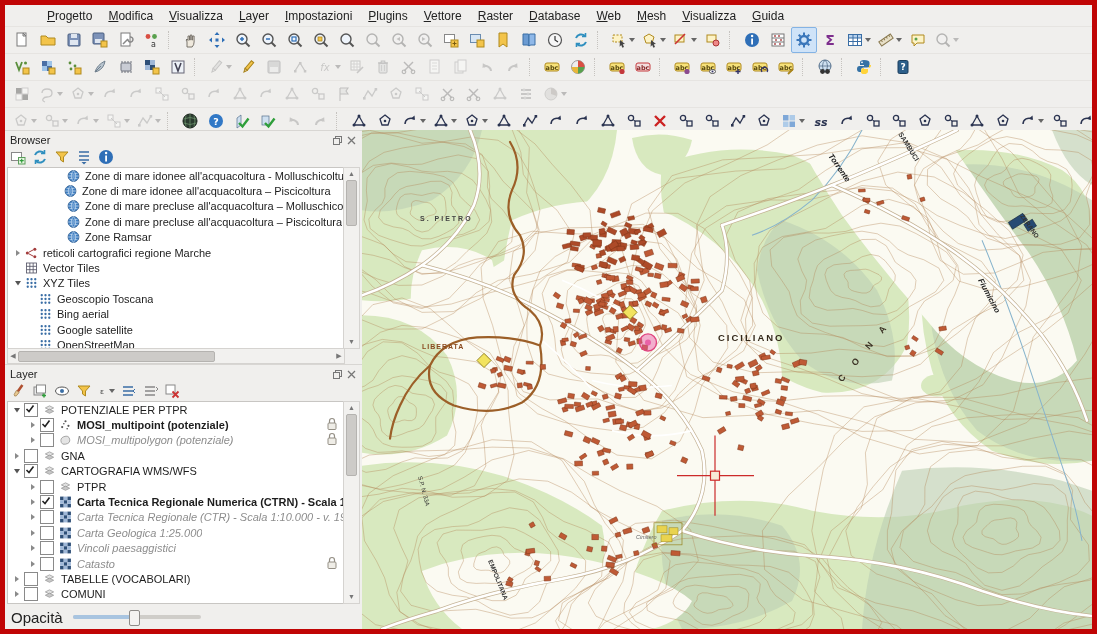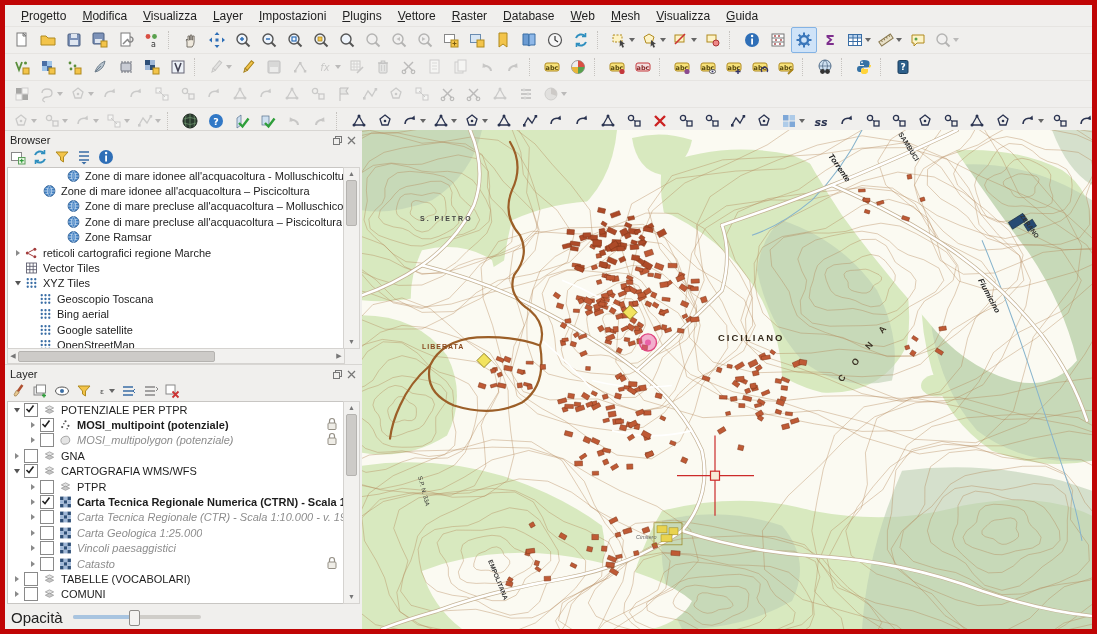"Progetto" .menubar { margin-left: none -> 26px }
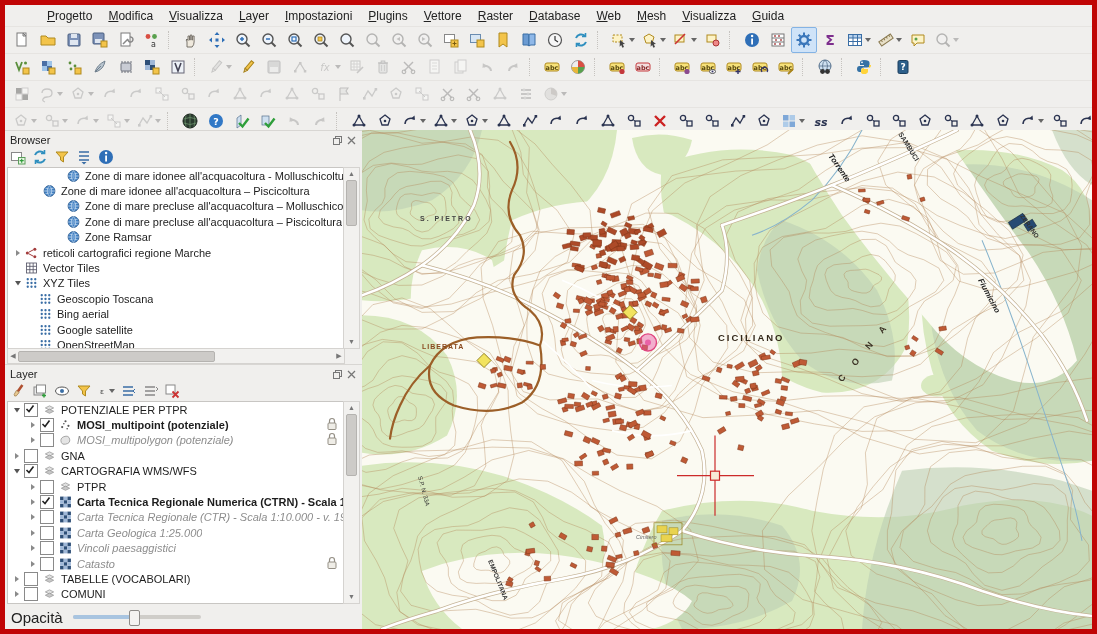"Zone di mare idonee all'acquacoltura –" div.trow { padding-left: 21px -> 42px }
